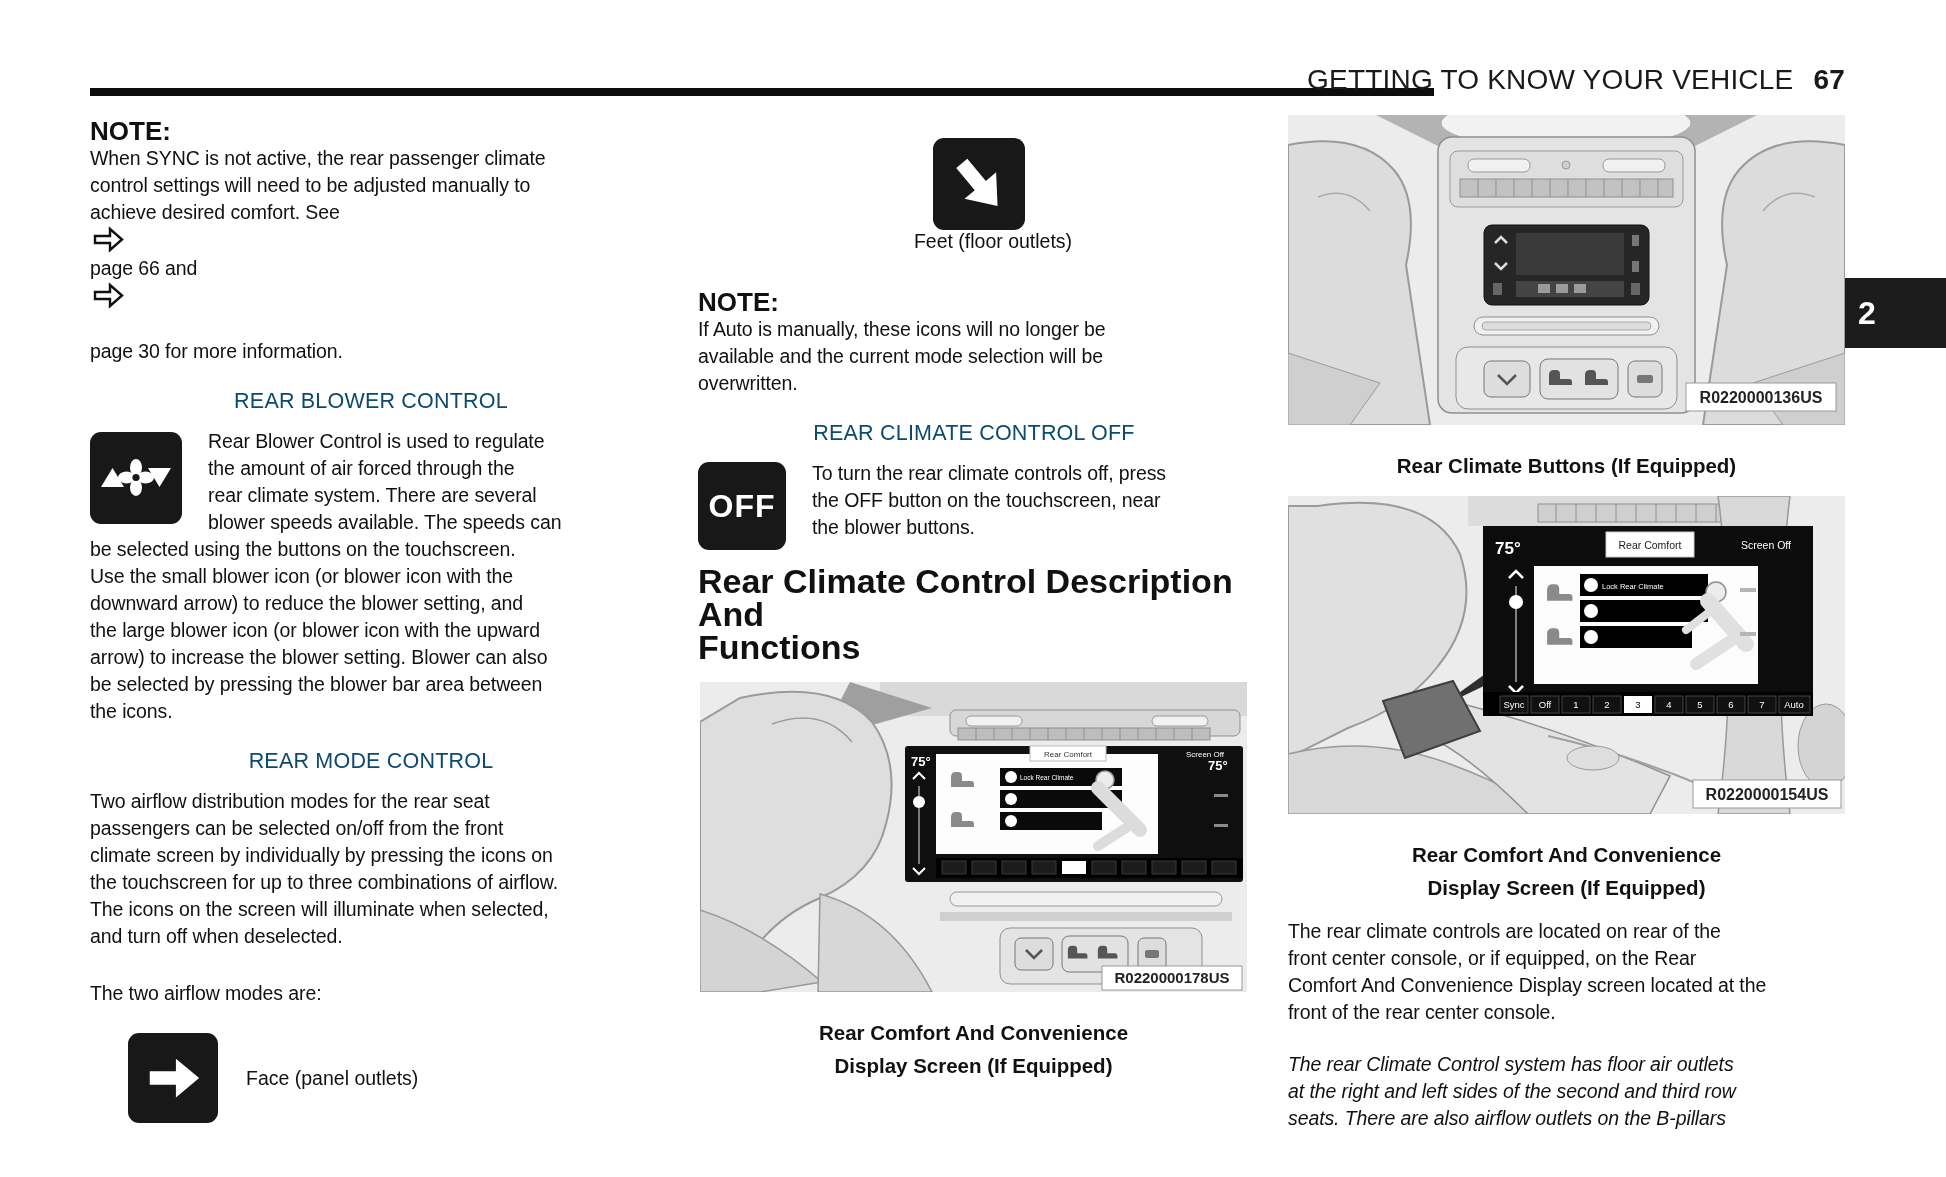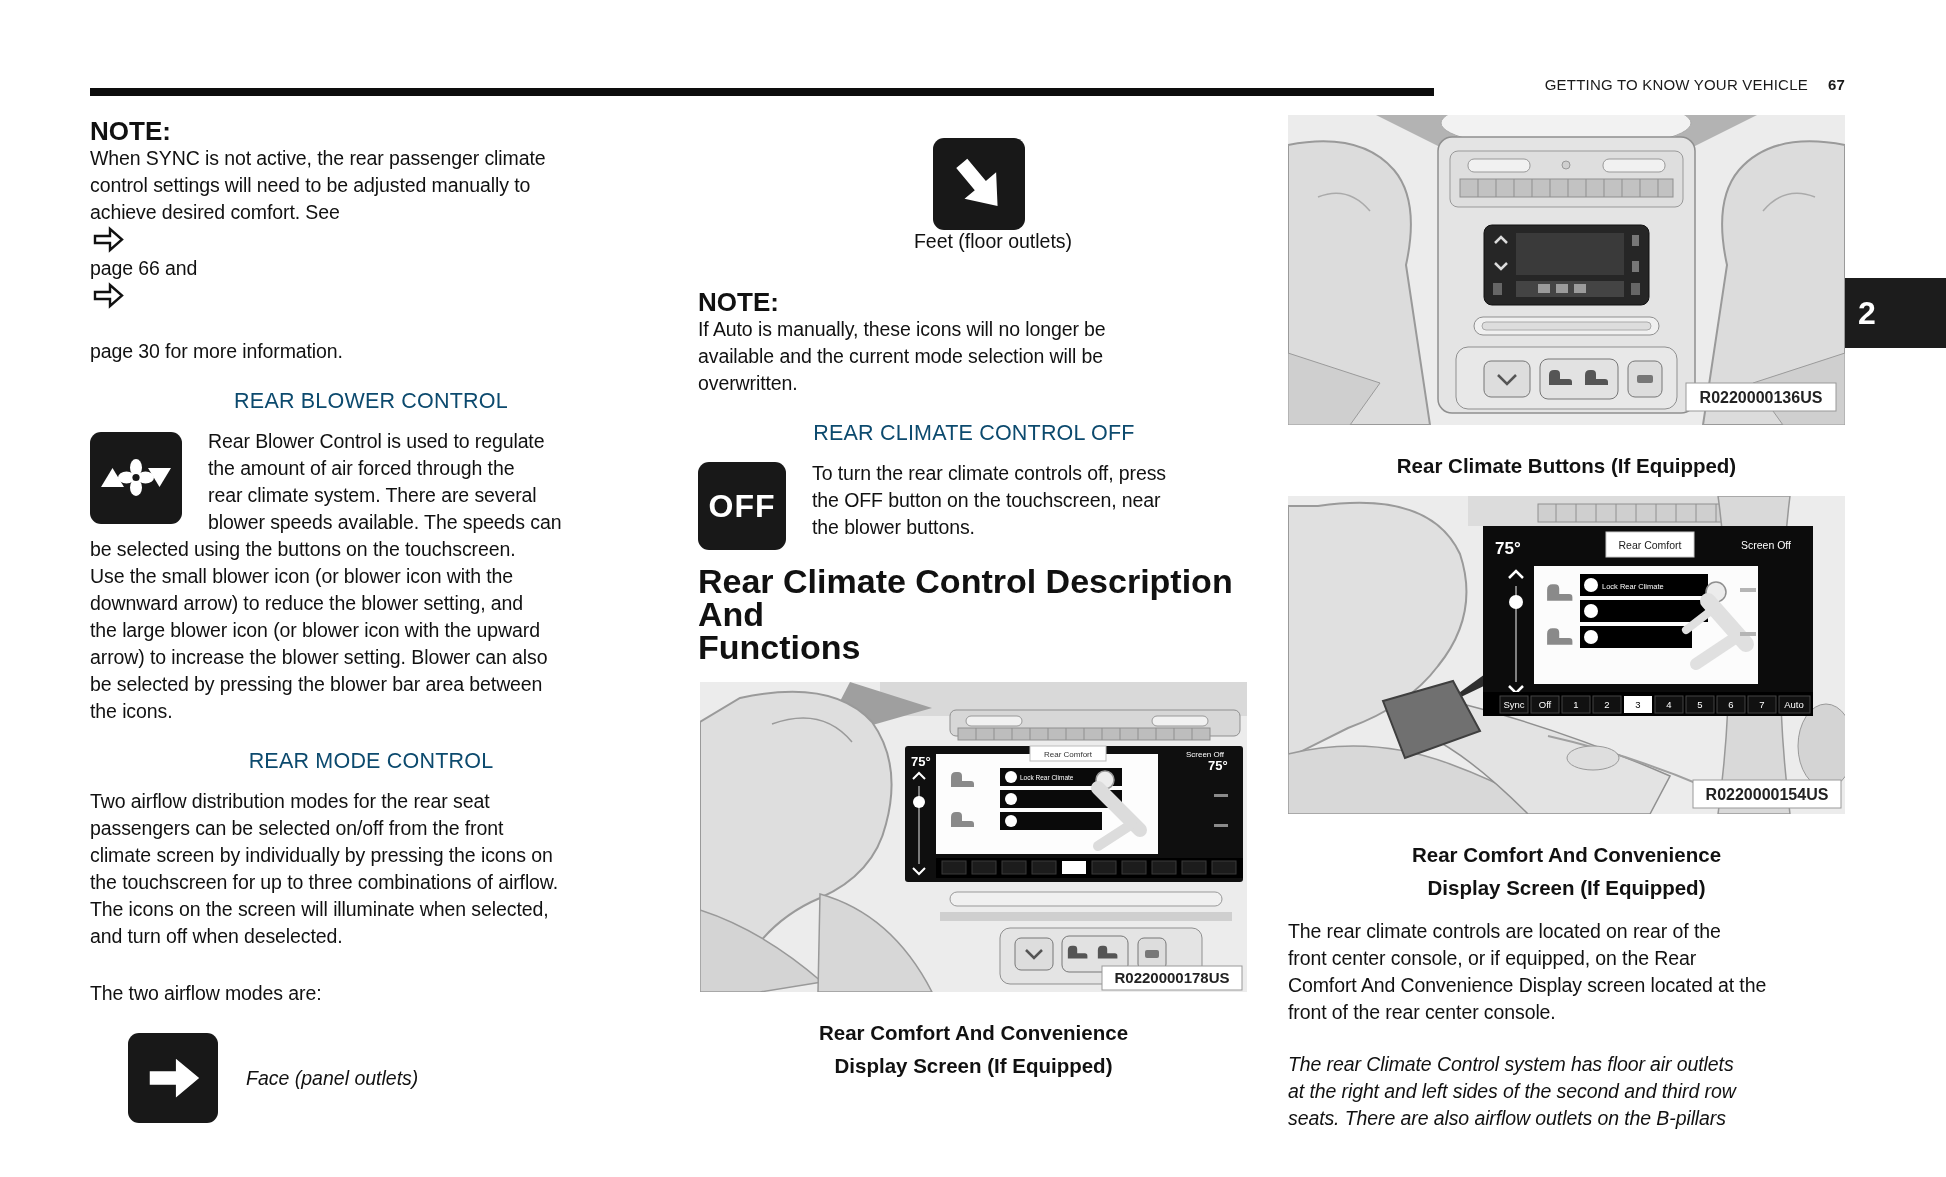"GETTING TO KNOW YOUR VEHICLE" .runhead { font-size: 15px -> 28px; top: 76px -> 64px }
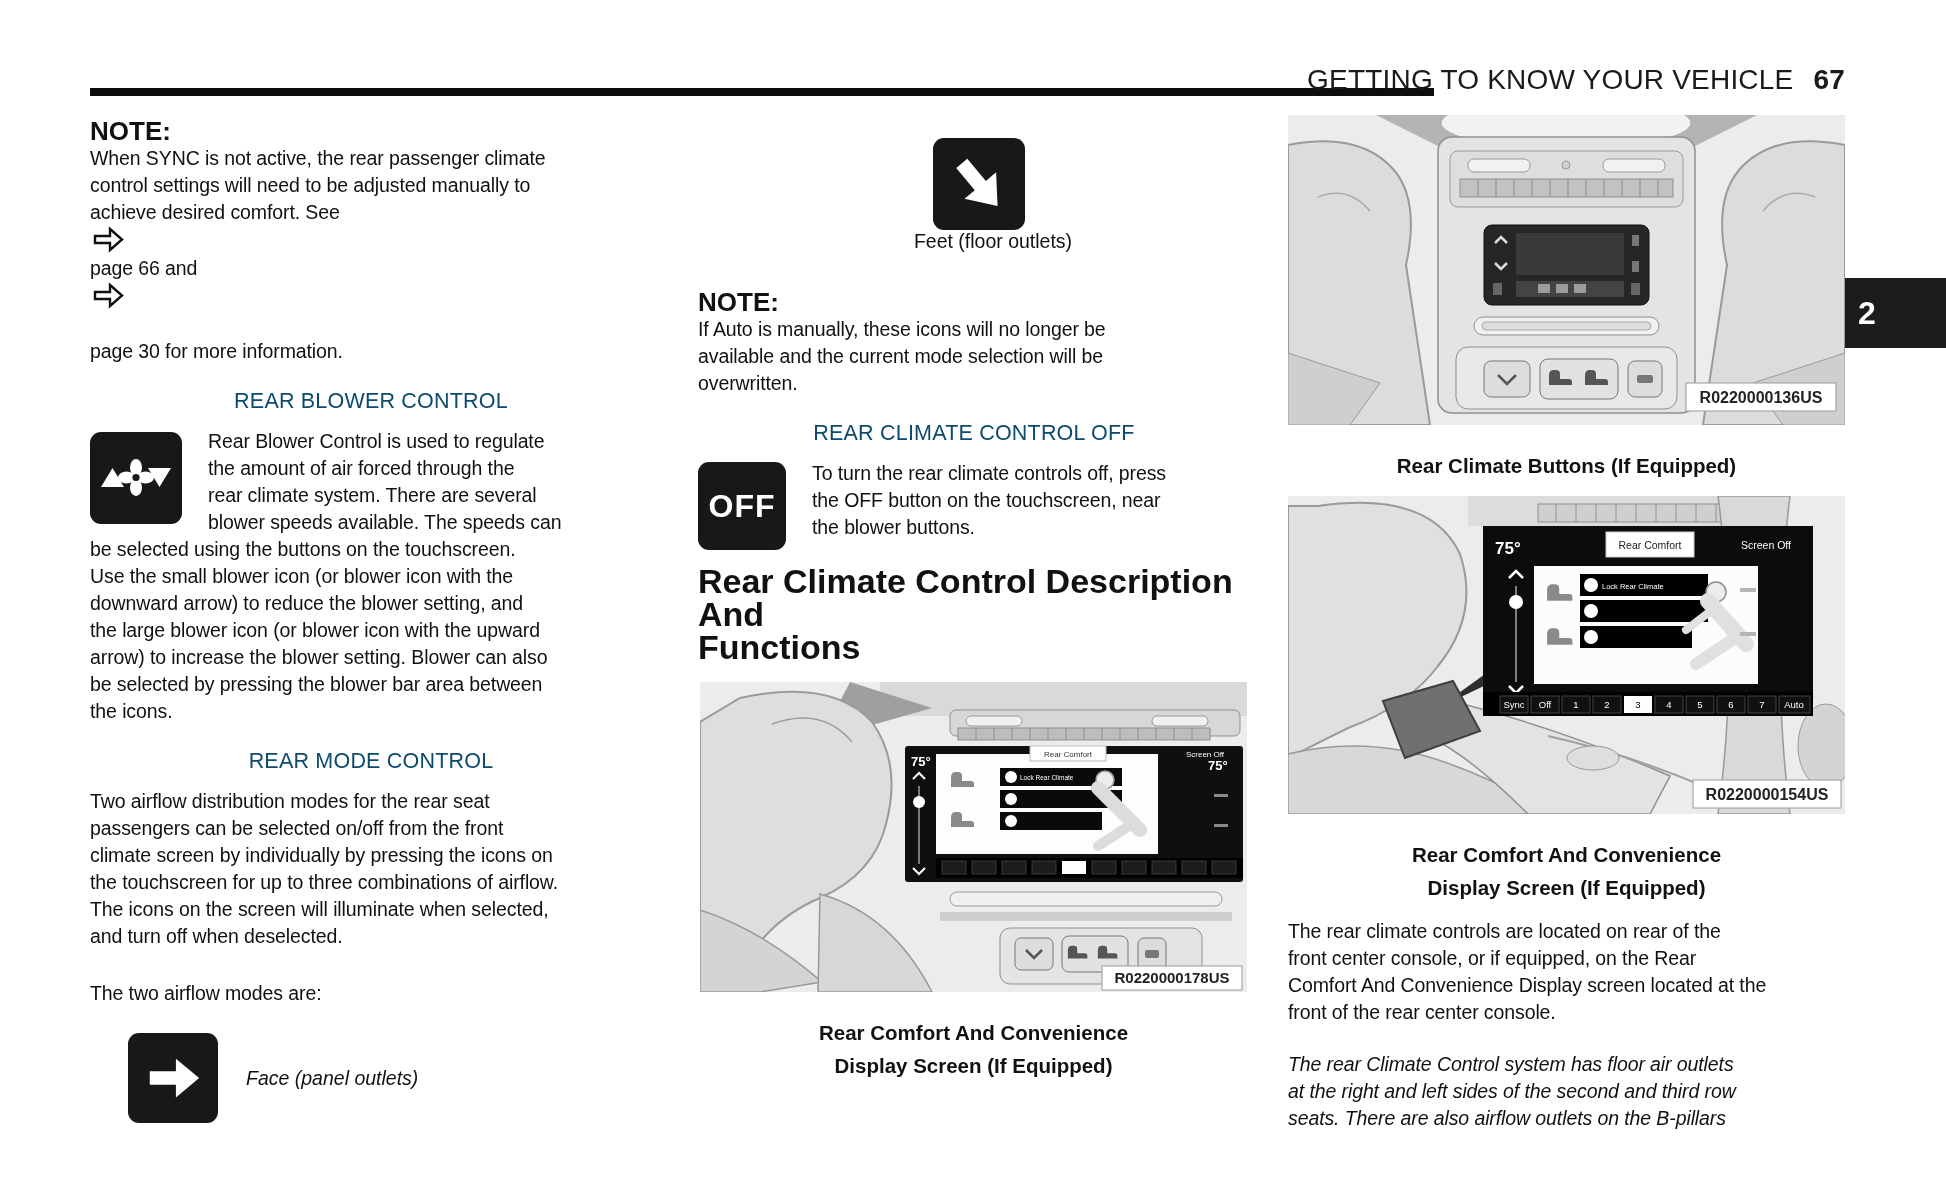"Face (panel outlets)" .mode-row { font-style: italic -> none }
